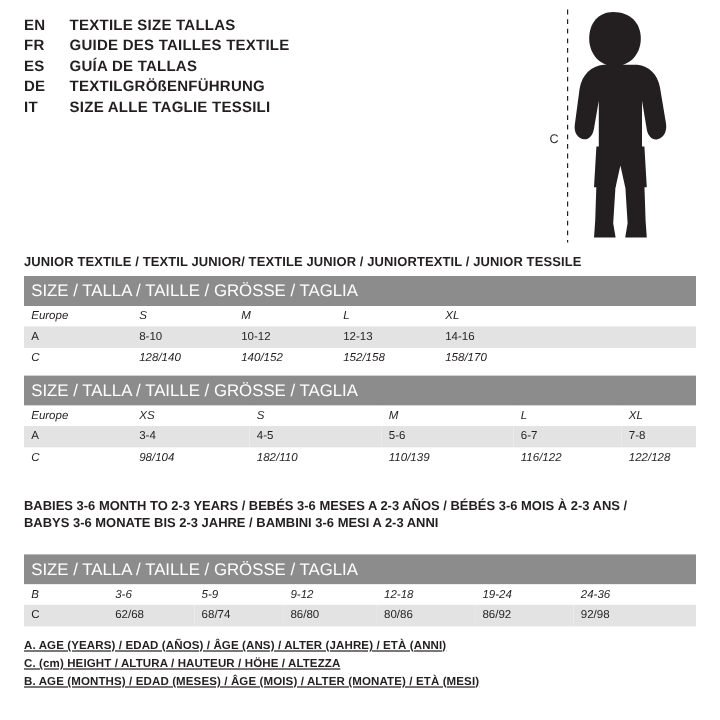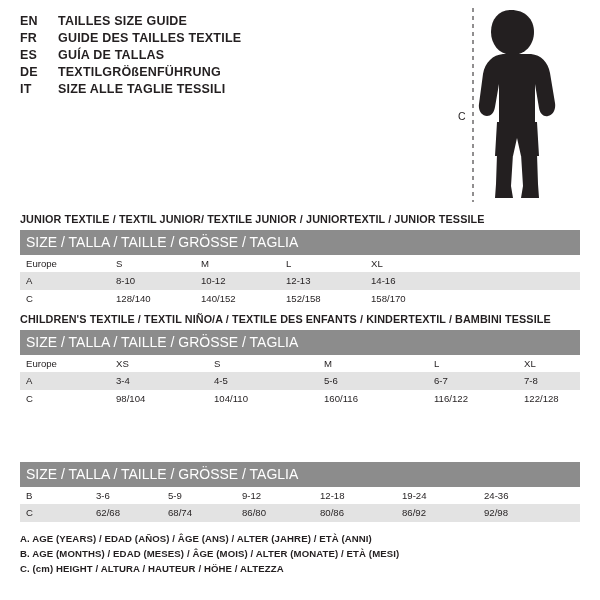"TAILLES SIZE GUIDE" span.header-title { text: TAILLES SIZE GUIDE -> TEXTILE SIZE TALLAS }
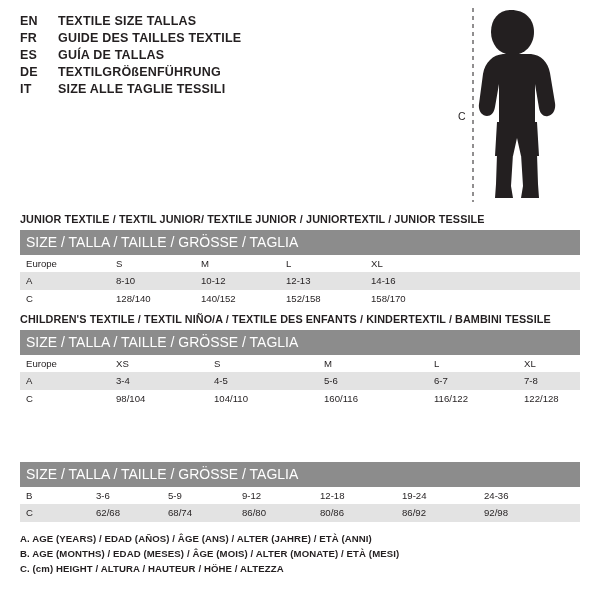"Europe" tr.plain td { font-style: none -> italic }
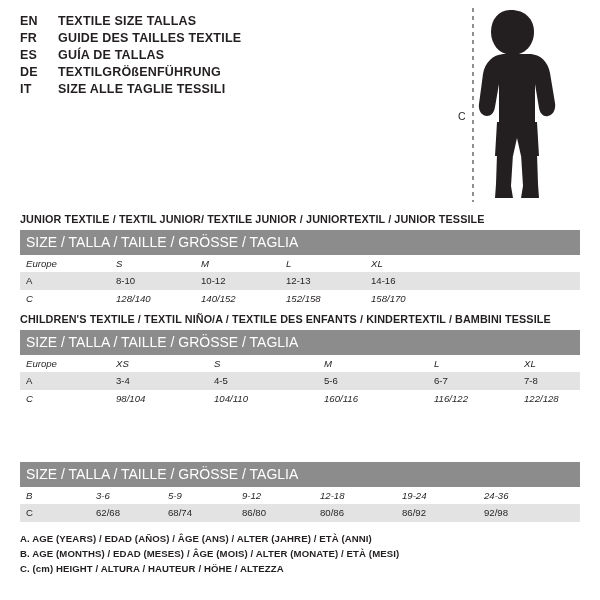"CHILDREN'S TEXTILE / TEXTIL NIÑO/A" div.section-title { html: <div>CHILDREN'S TEXTILE / TEXTIL NIÑO/A / TEXTILE DES ENFANTS / KINDERTEXTIL / BAMBINI TESSILE</div> -> none }
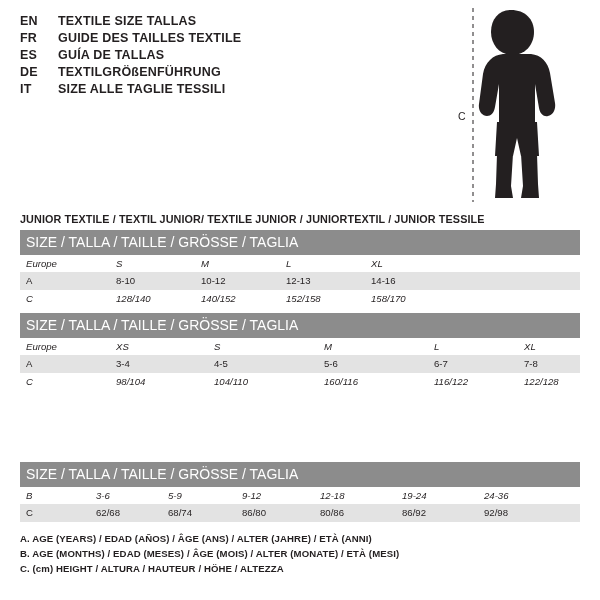"104/110" td { text: 104/110 -> 182/110 }
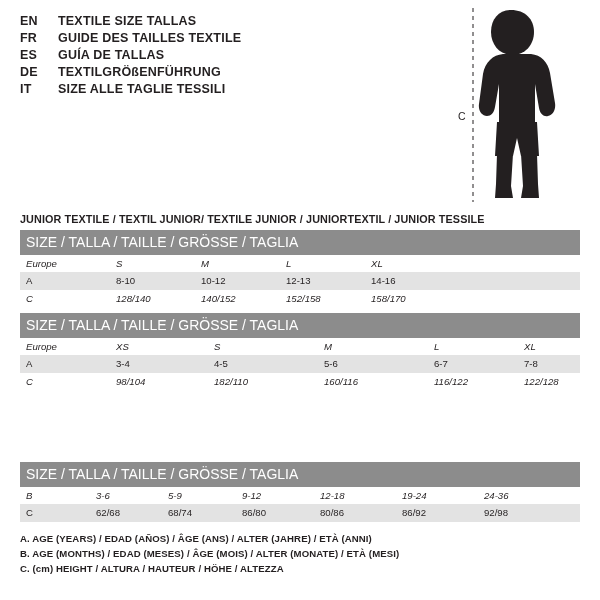"160/116" td { text: 160/116 -> 110/139 }
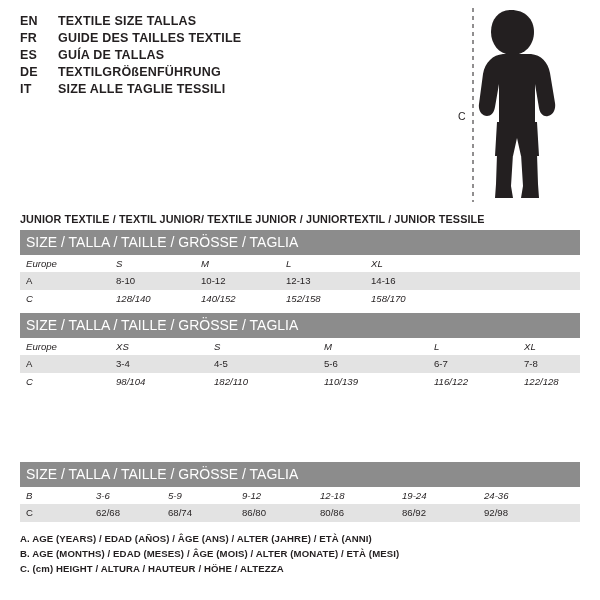"BABIES 3-6 MONTH TO 2-3" div.mid-note { html: none -> <div>BABIES 3-6 MONTH TO 2-3 YEARS / BEBÉS 3-6 MESES A 2-3 AÑOS / BÉBÉS 3-6 MOIS À 2-3 ANS / BABYS 3-6 MONATE BIS 2-3 JAHRE / BAMBINI 3-6 MESI A 2-3 ANNI</div> }
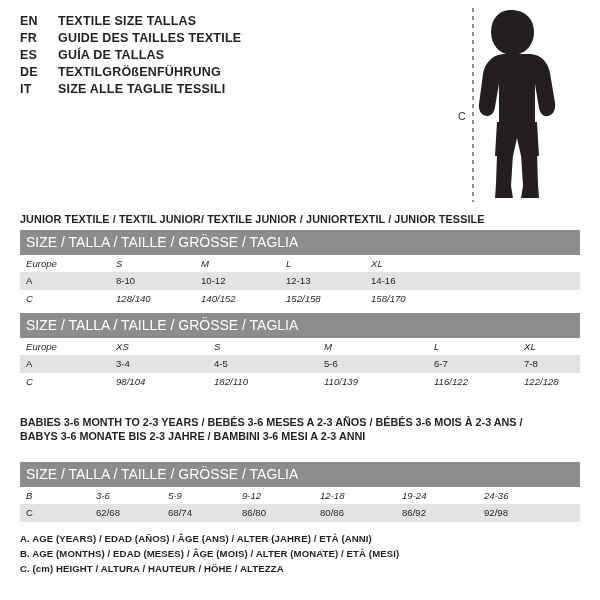"A. AGE (YEARS) / EDAD" .legend div { text-decoration: none -> underline }
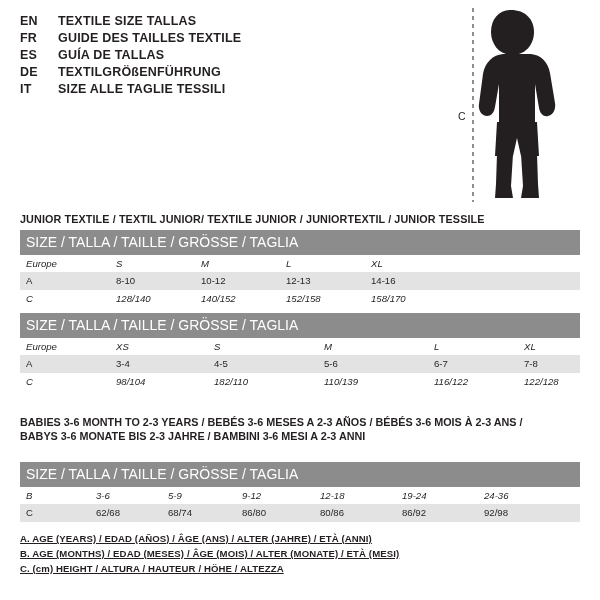"B. AGE (MONTHS) / EDAD" div { order: before "C. (cm) HEIGHT / ALTURA" -> after "C. (cm) HEIGHT / ALTURA" }
